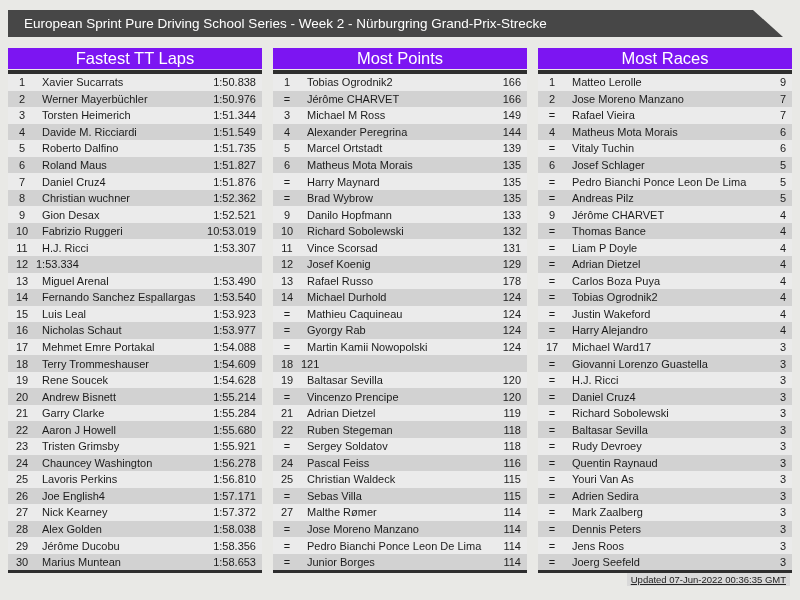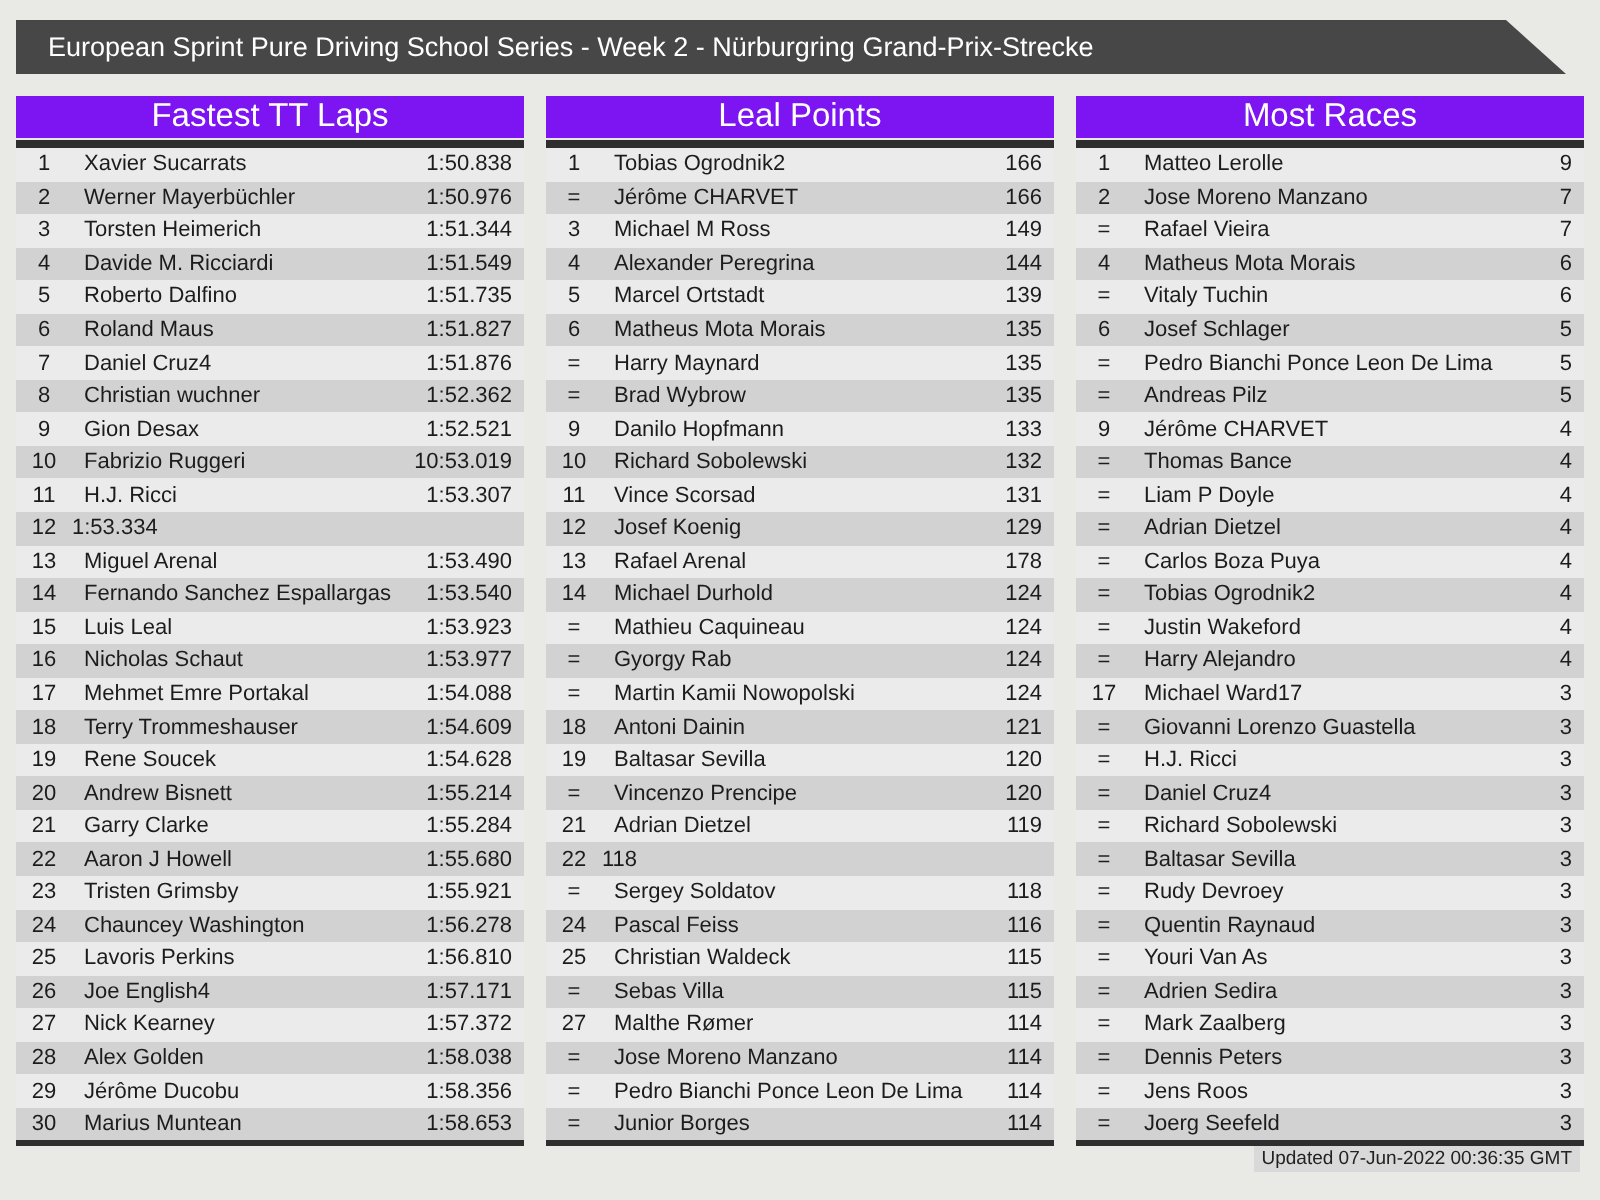"Leal Points" div.table-header { text: Leal -> Most }
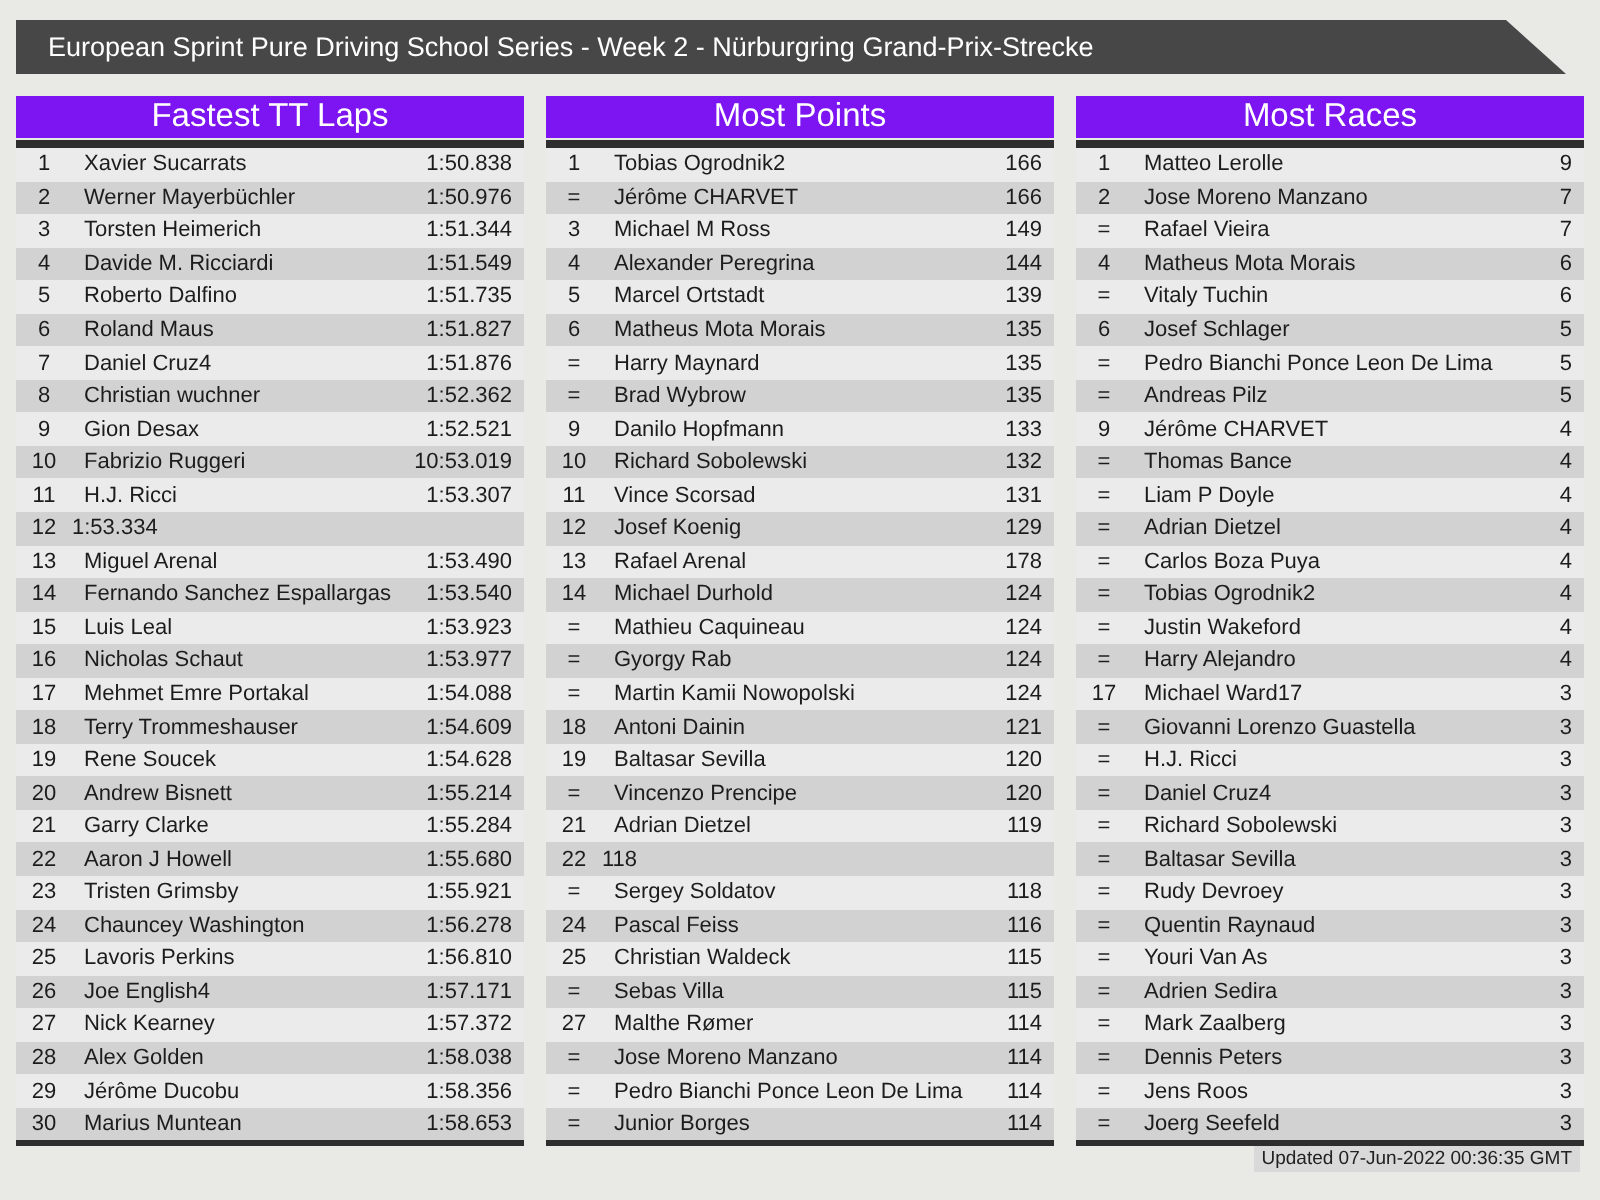"Rafael Arenal" span.cell { text: Arenal -> Russo }
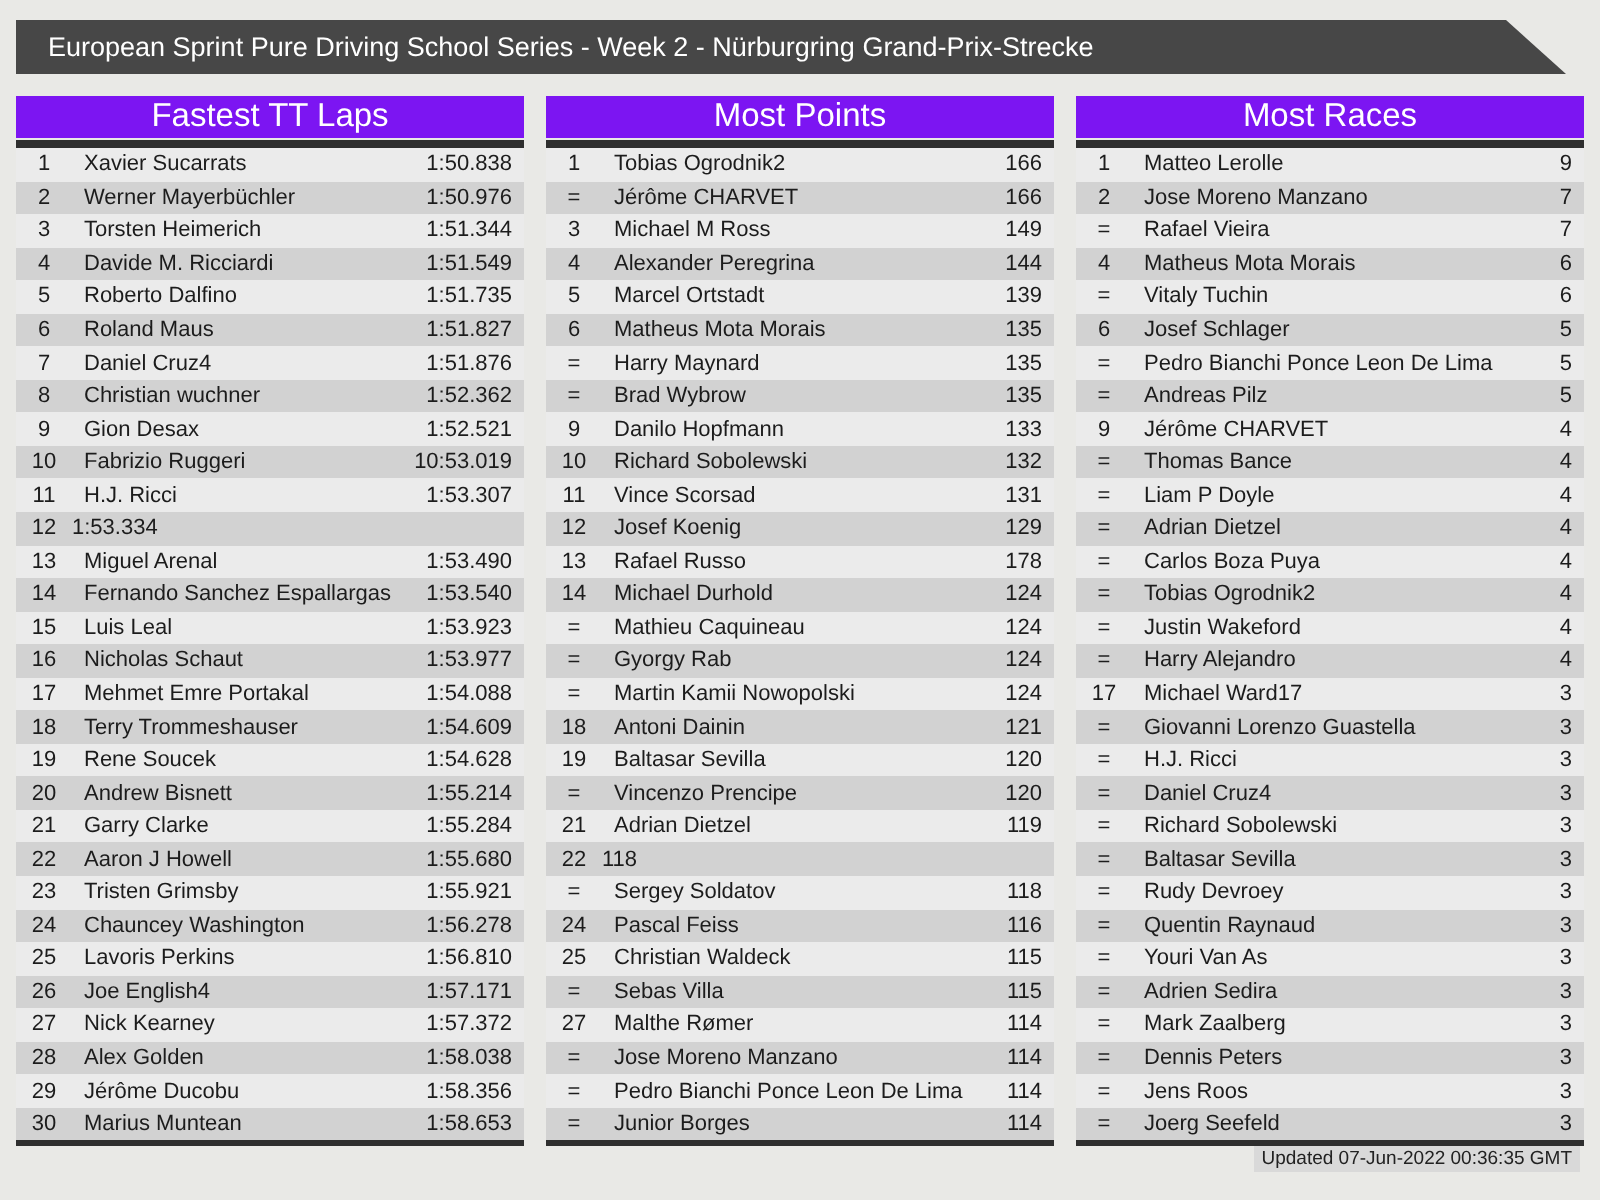"Antoni Dainin" span.cell { html: <span>Antoni Dainin</span> -> none }
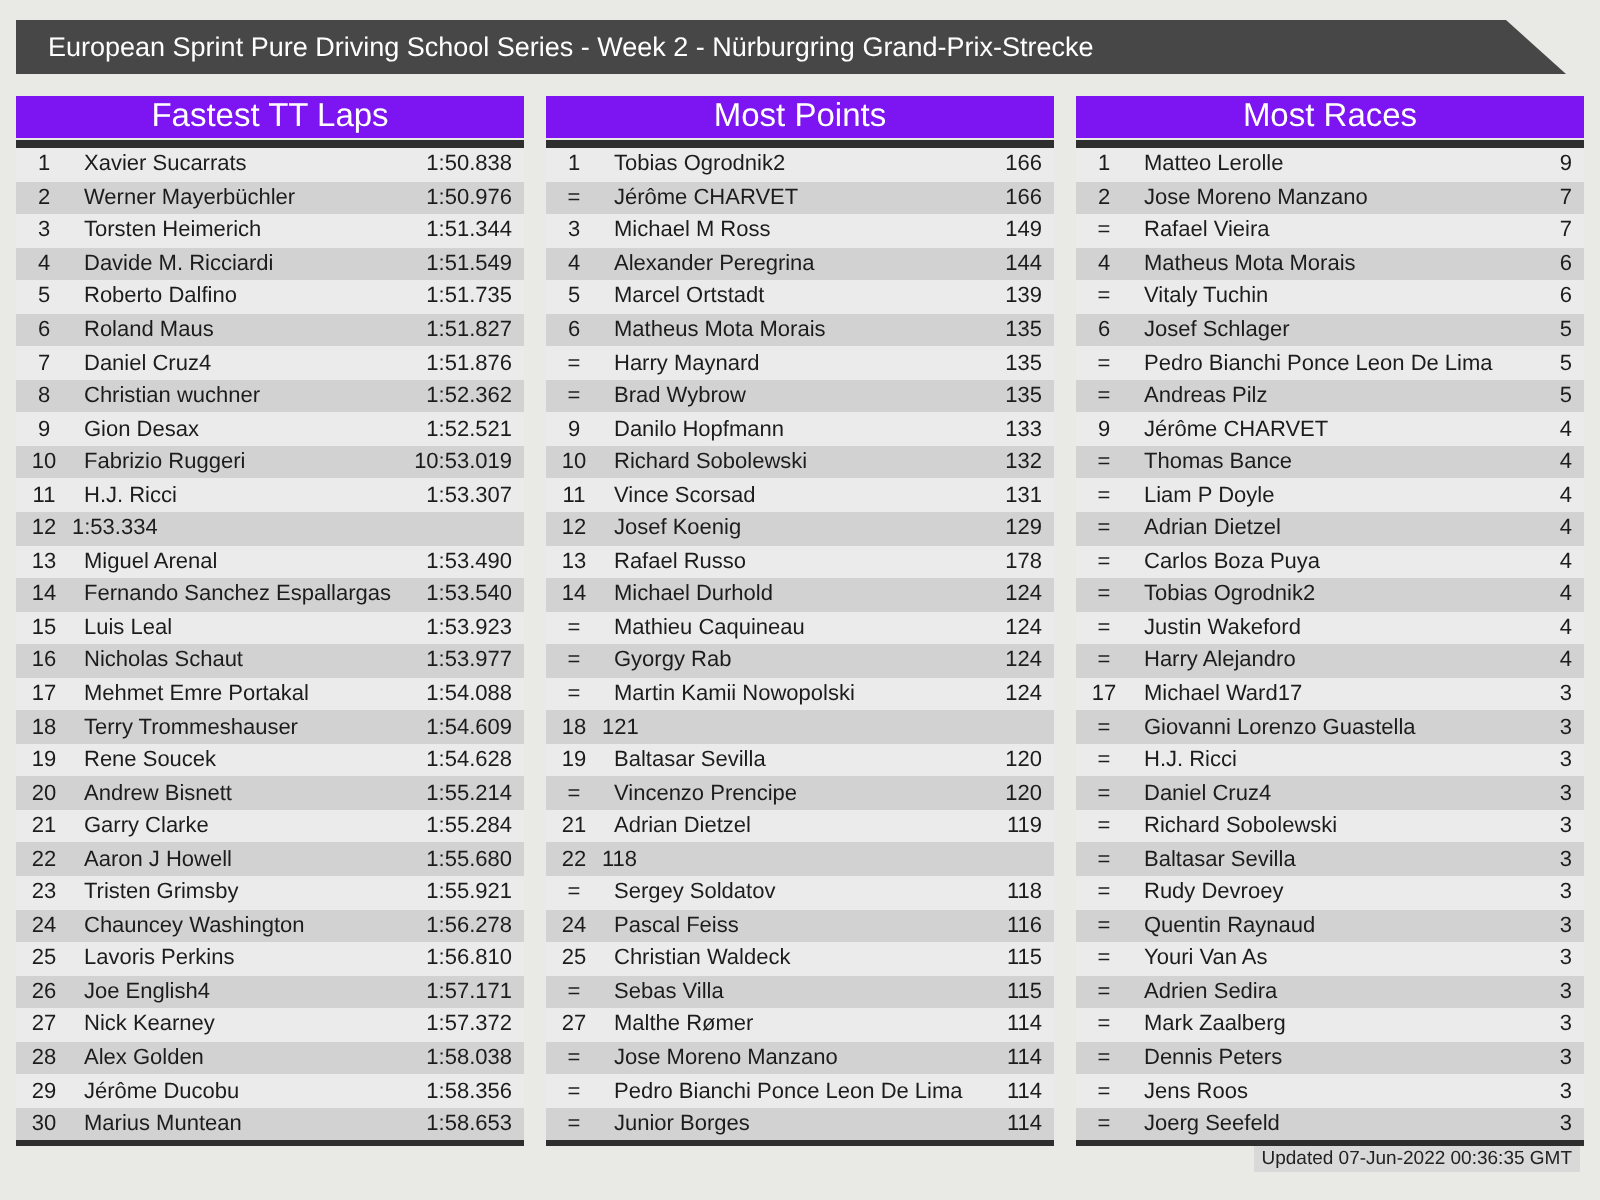"Ruben Stegeman" span.cell { html: none -> <span>Ruben Stegeman</span> }
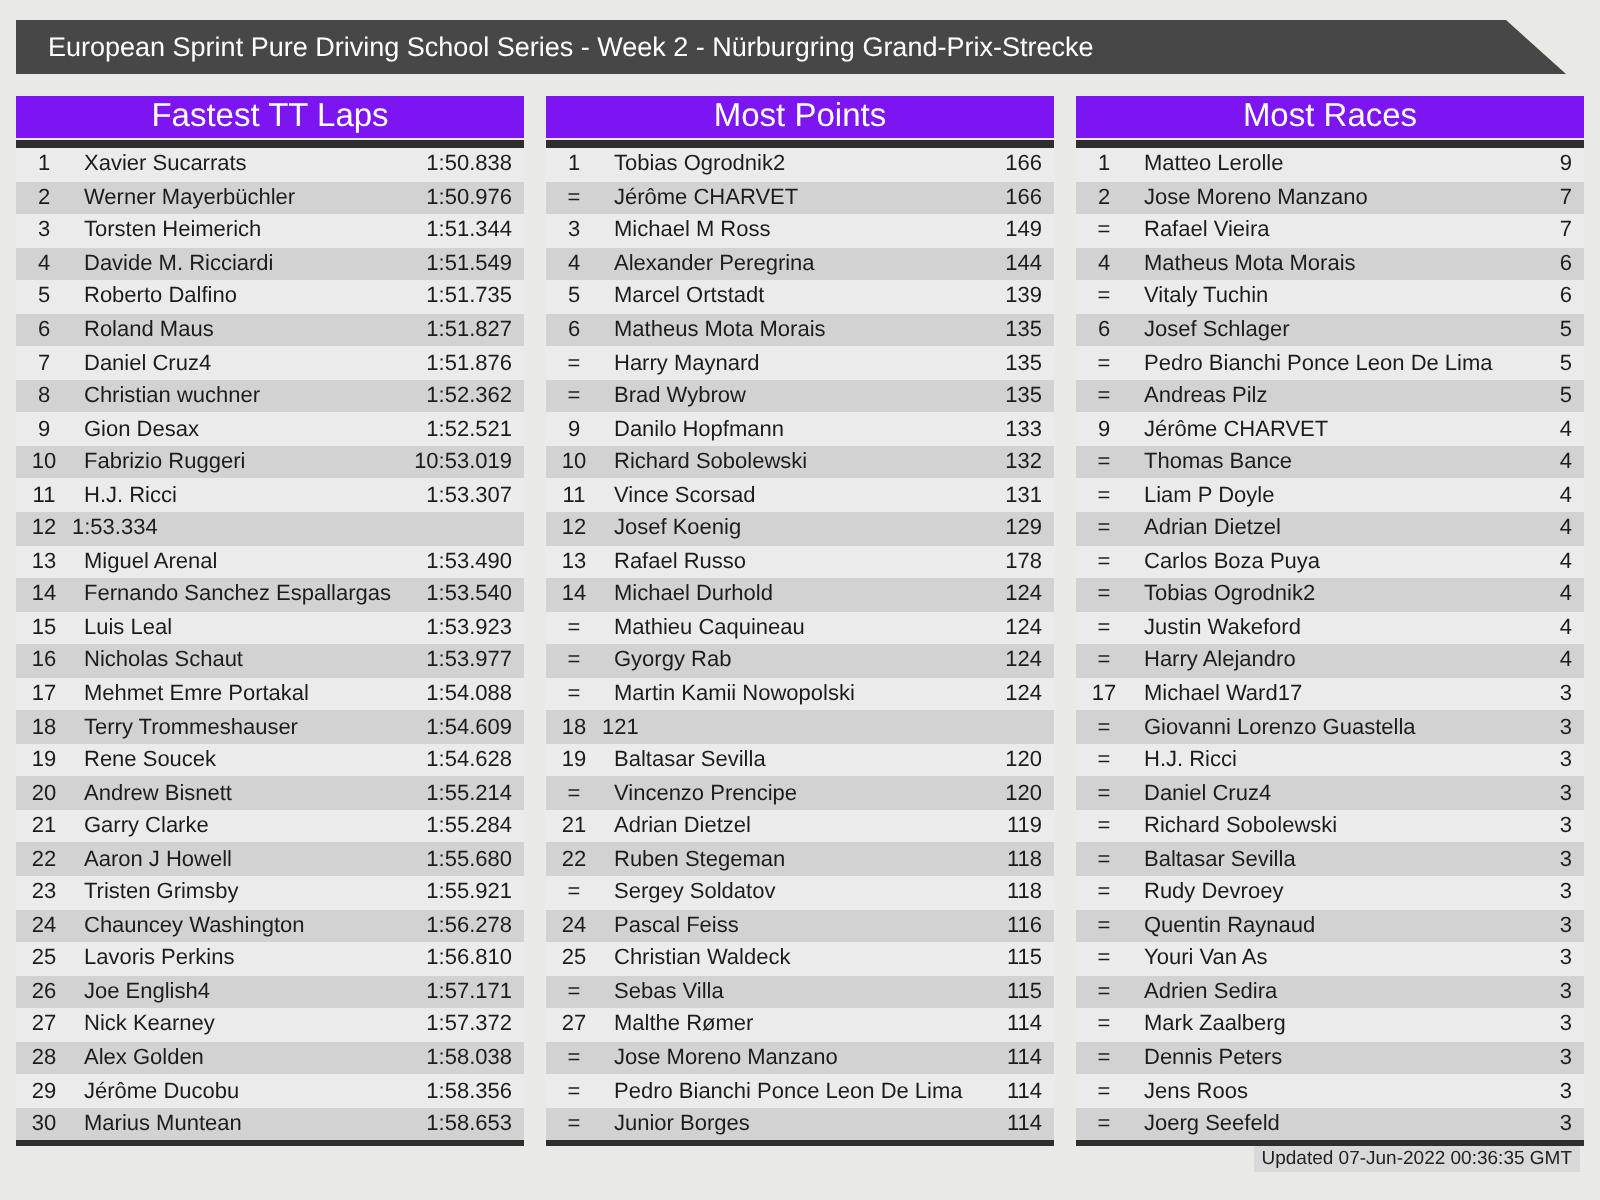"Updated 07-Jun-2022 00:36:35 GMT" .footer { text-decoration: none -> underline }
